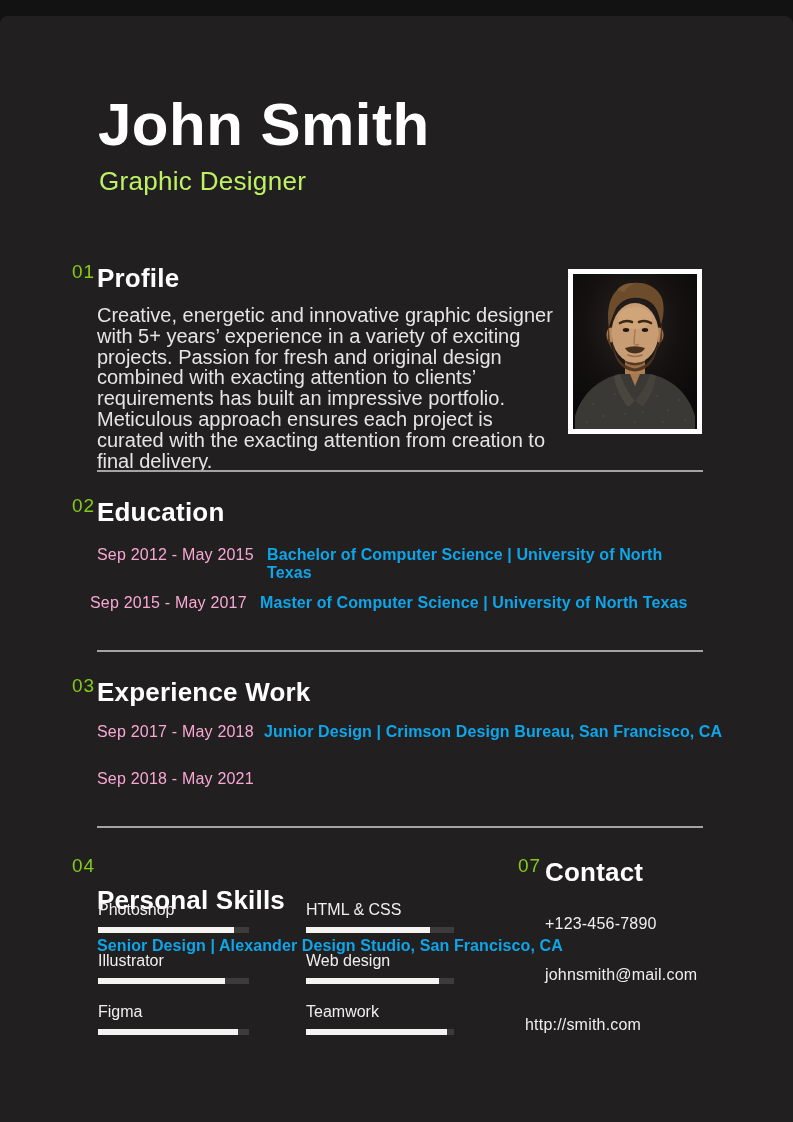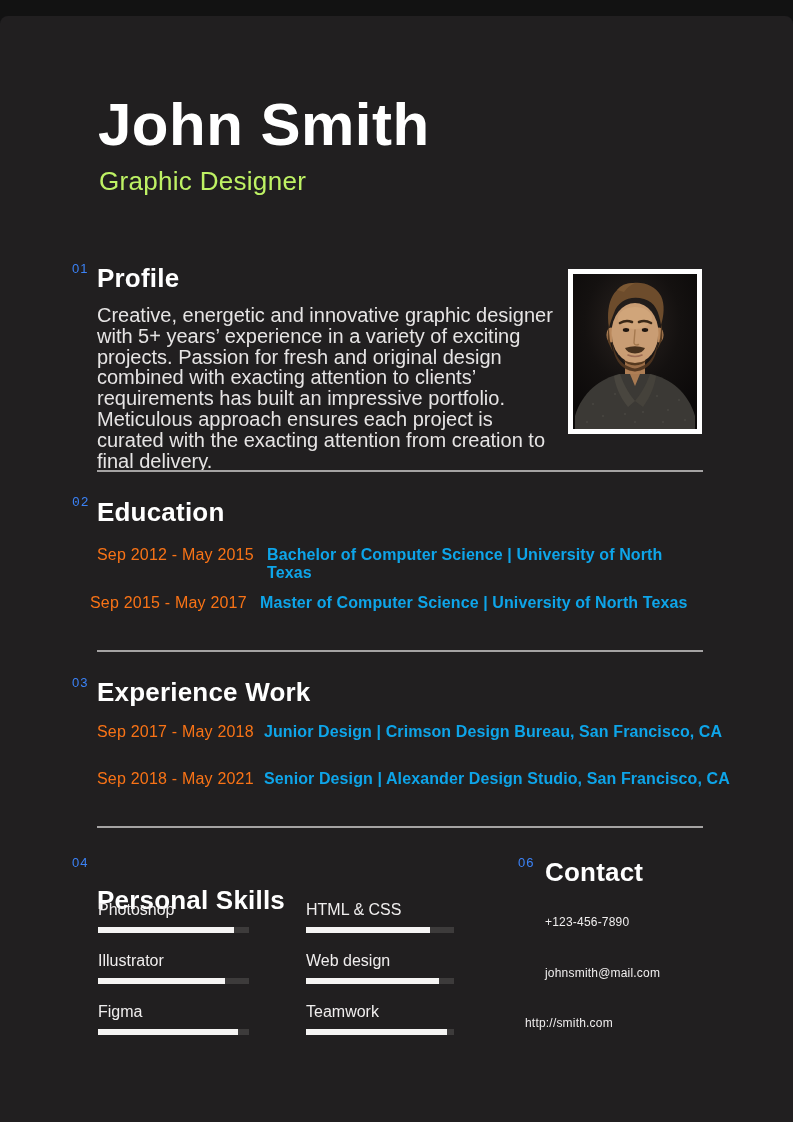"01" .sec-num { color: #3b82f6 -> #84cc16; font-size: 13px -> 19px }
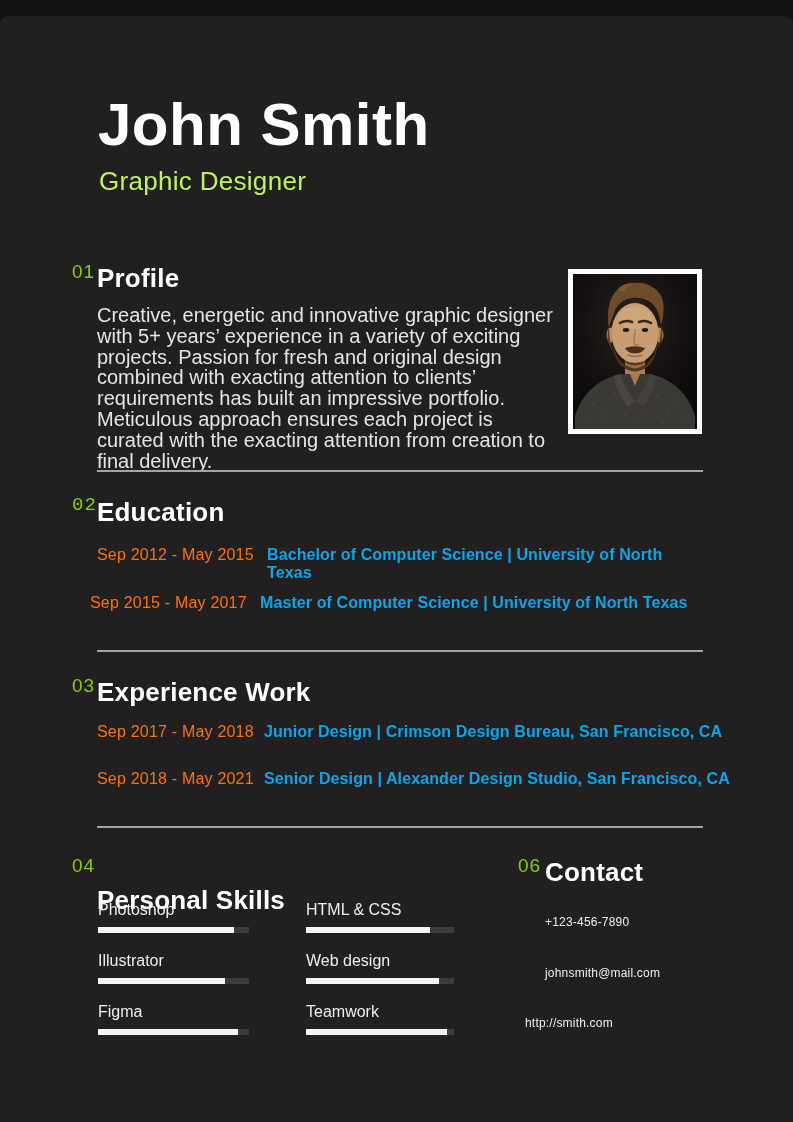"02" div.abs { font-family: Liberation Mono, monospace -> none }
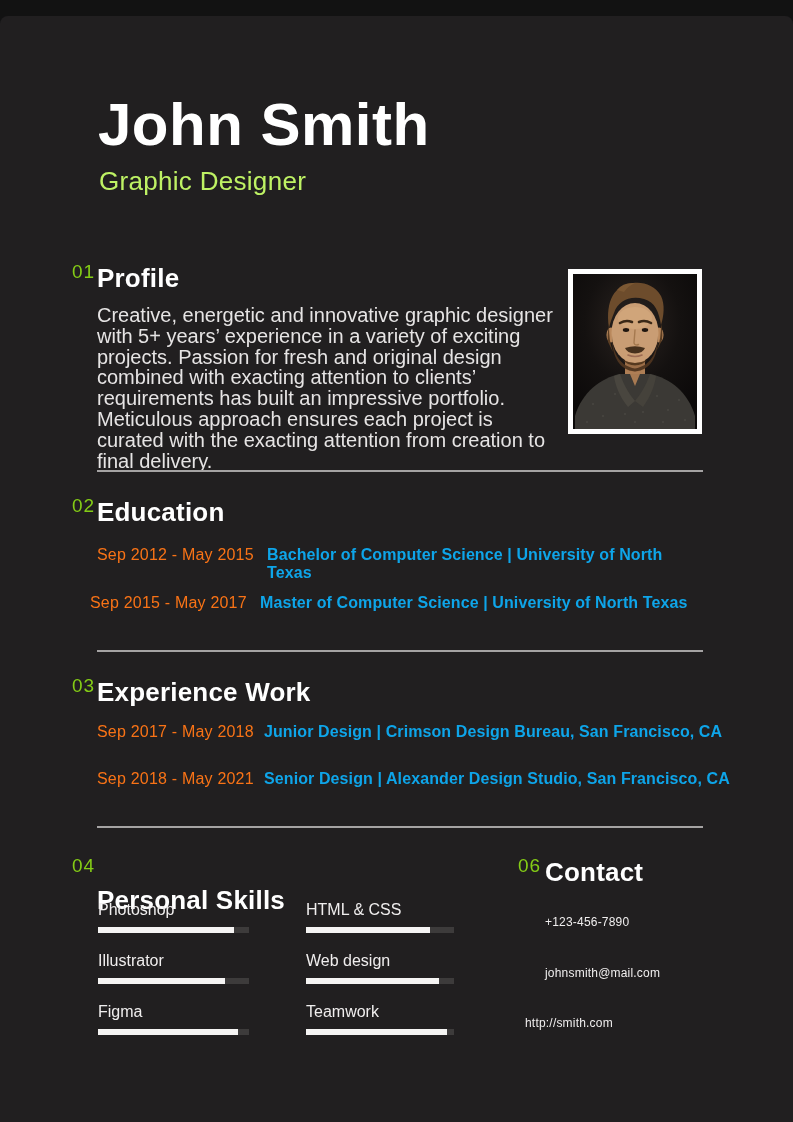"Sep 2012 - May 2015" .t-date { color: #f97316 -> #f9a8d4 }
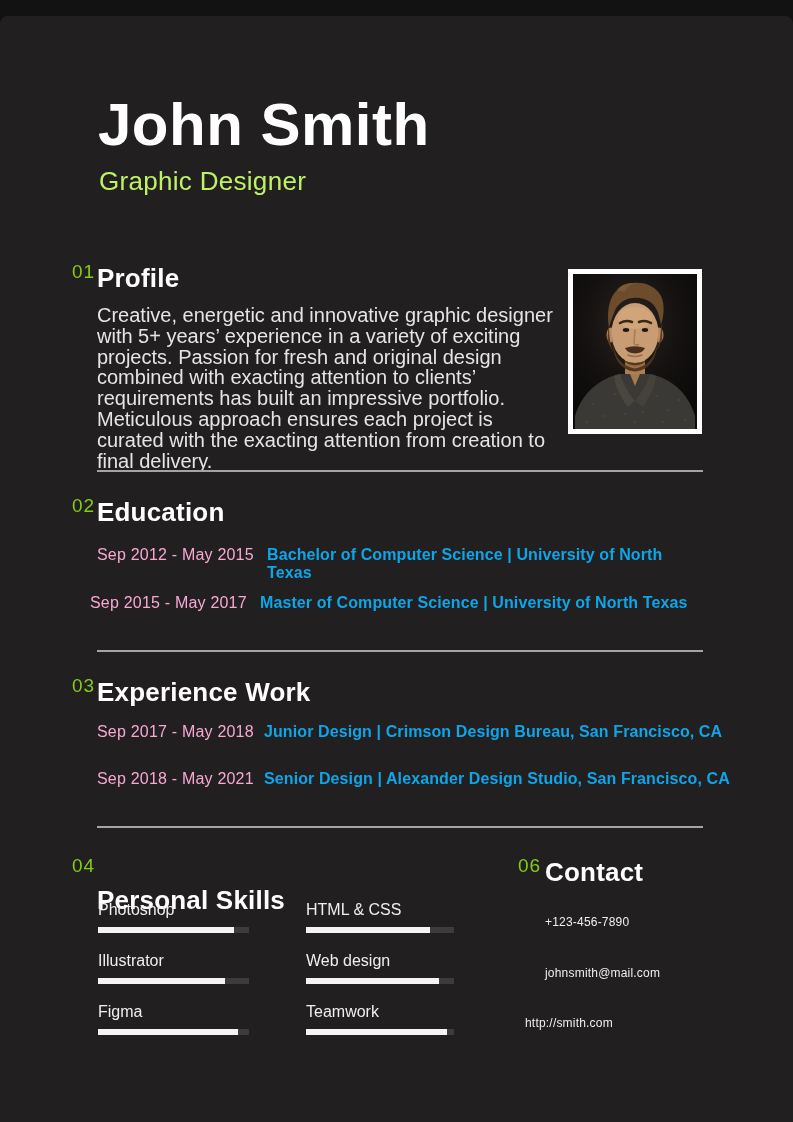"Sep 2018 - May 2021" div.abs { flex-direction: none -> column }
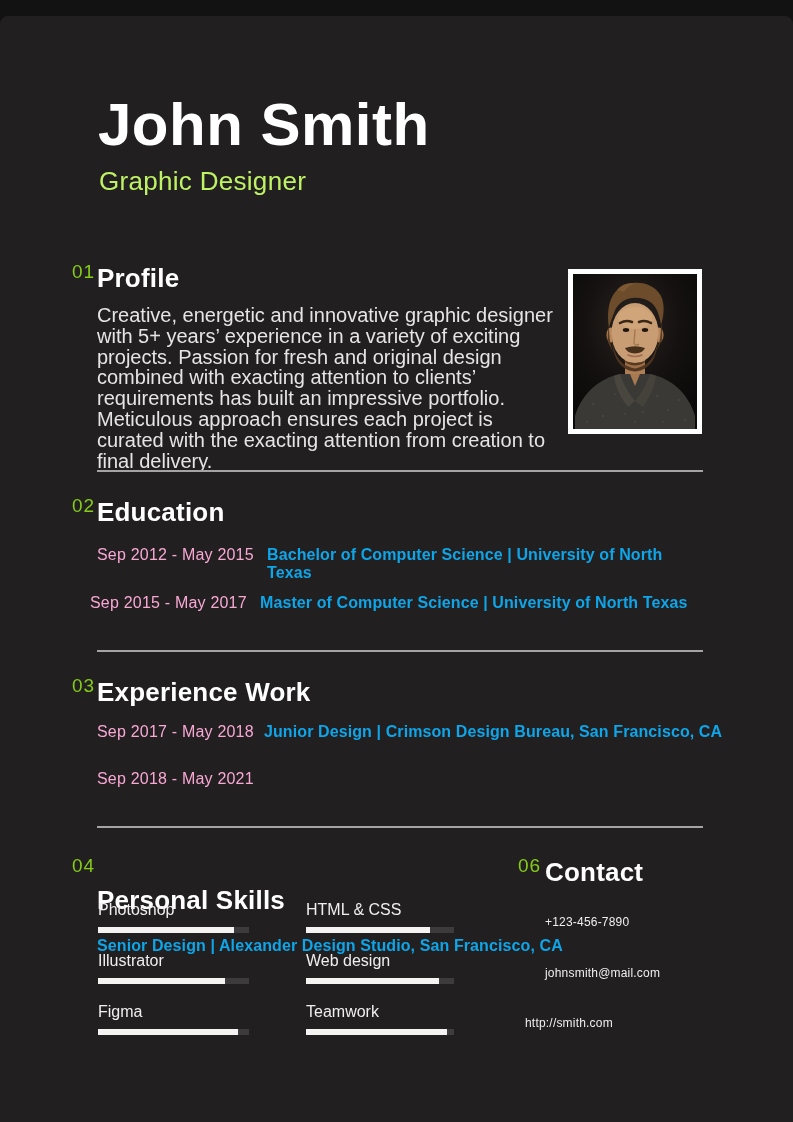"06" div.abs { text: 06 -> 07 }
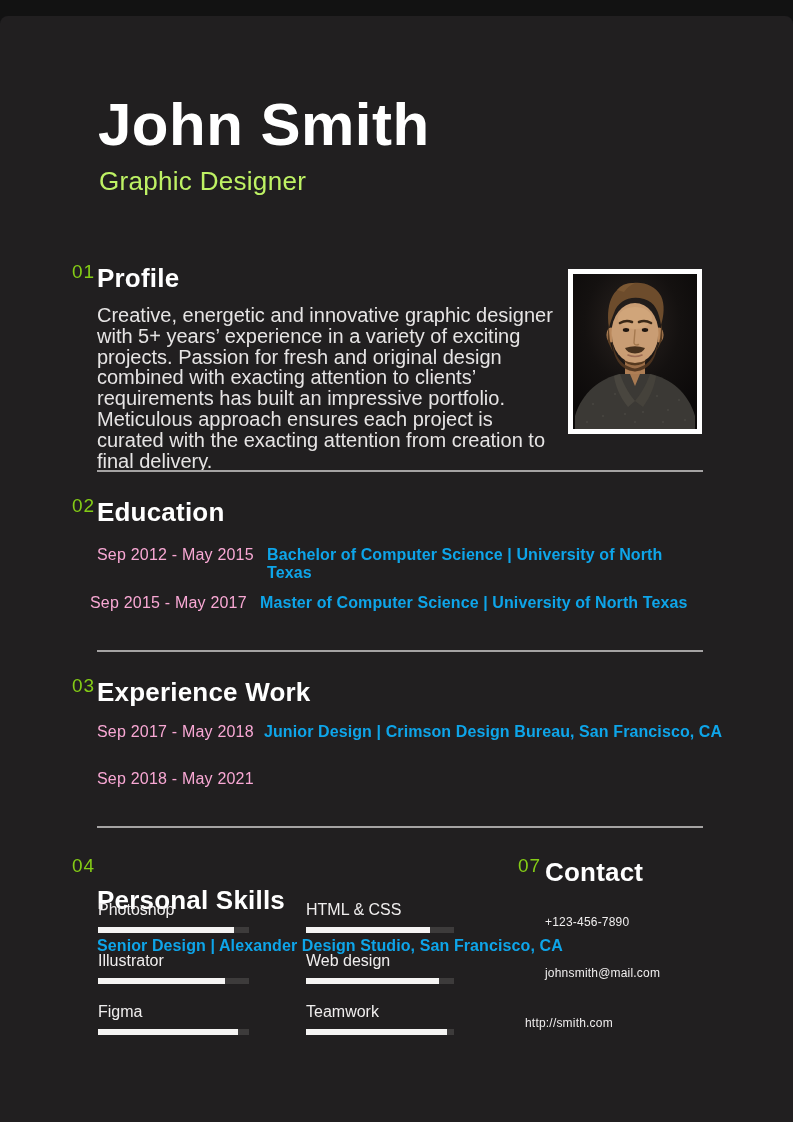"+123-456-7890" .contact-item { font-size: 12px -> 16px }
